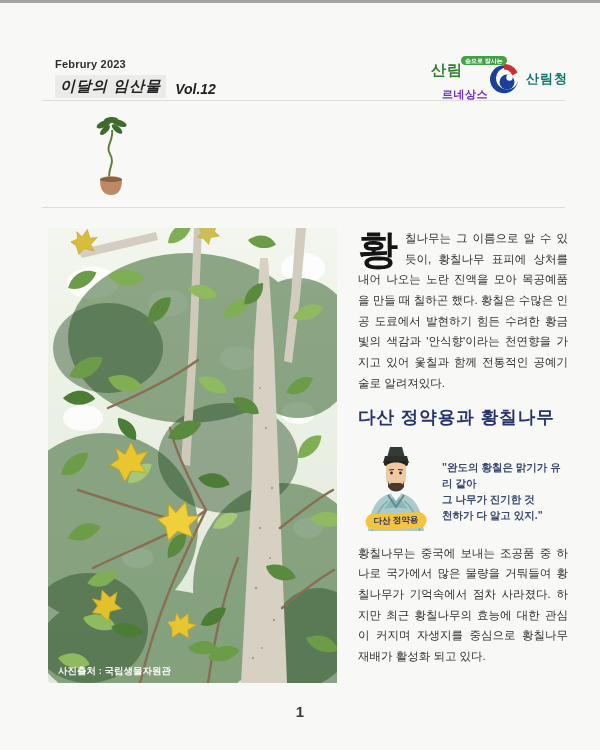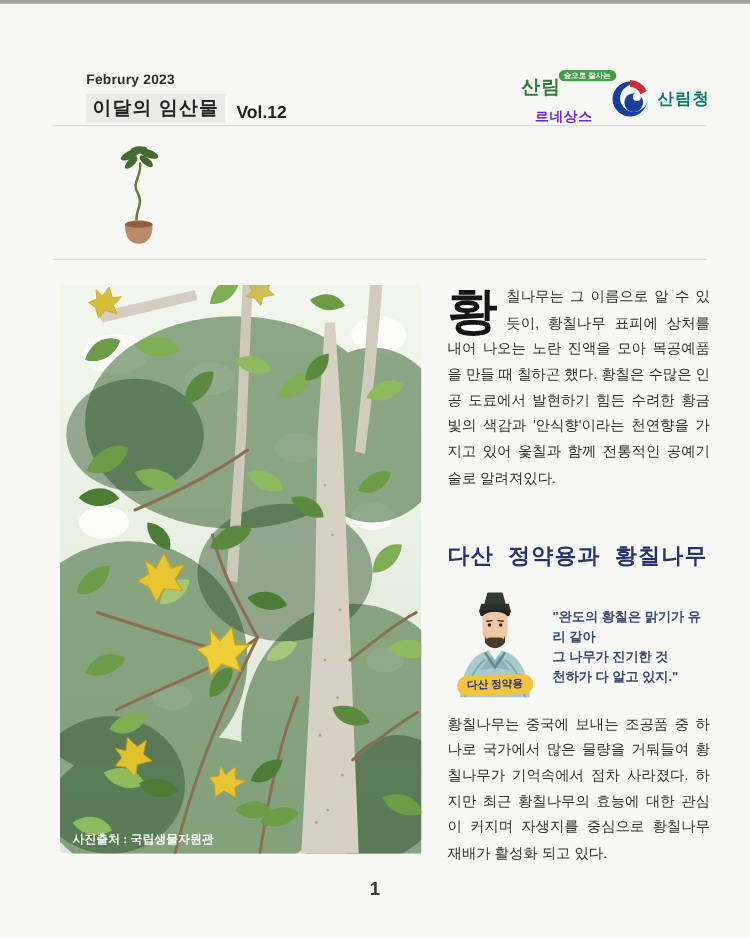"Februry 2023" .header { margin-left: 14px -> none }
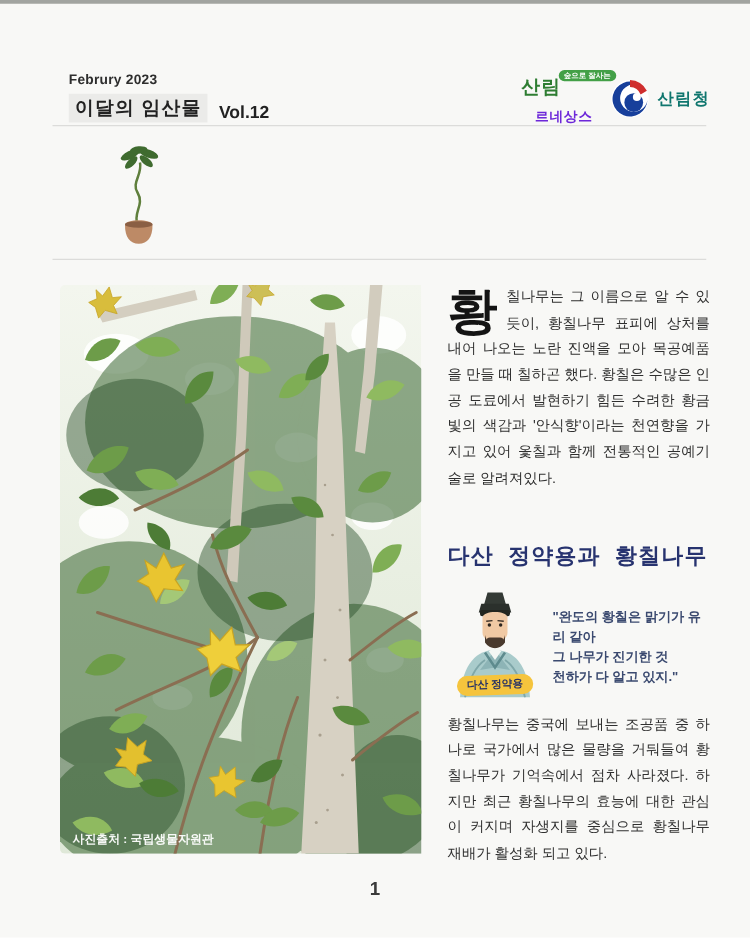"산림" .logos { gap: 14px -> 0 }
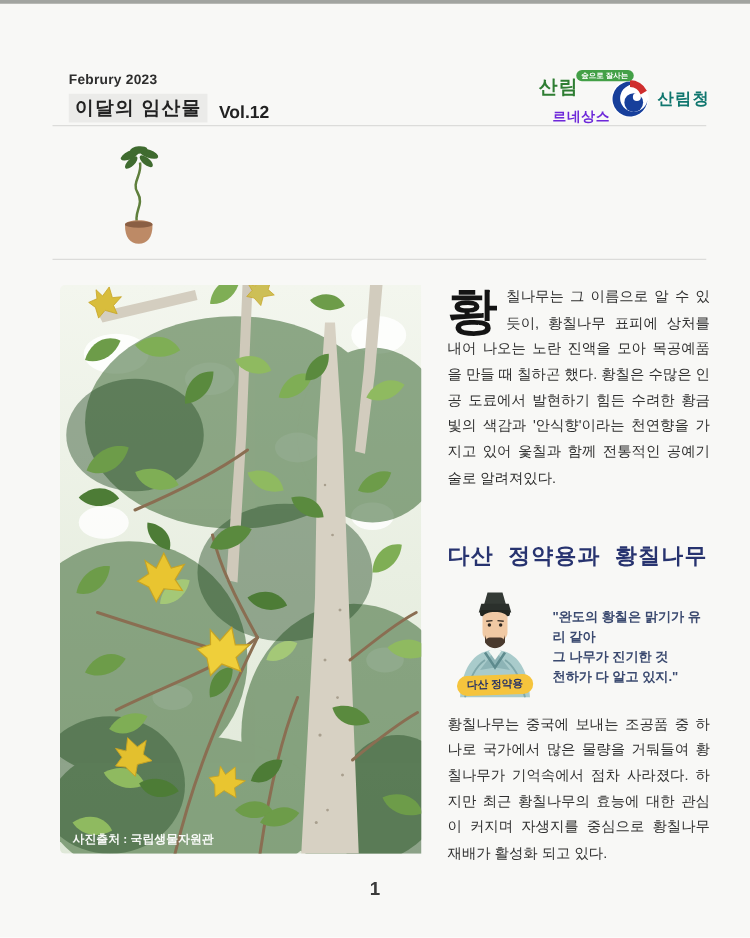"이달의 임산물" .hdr-line2 { font-style: none -> italic }
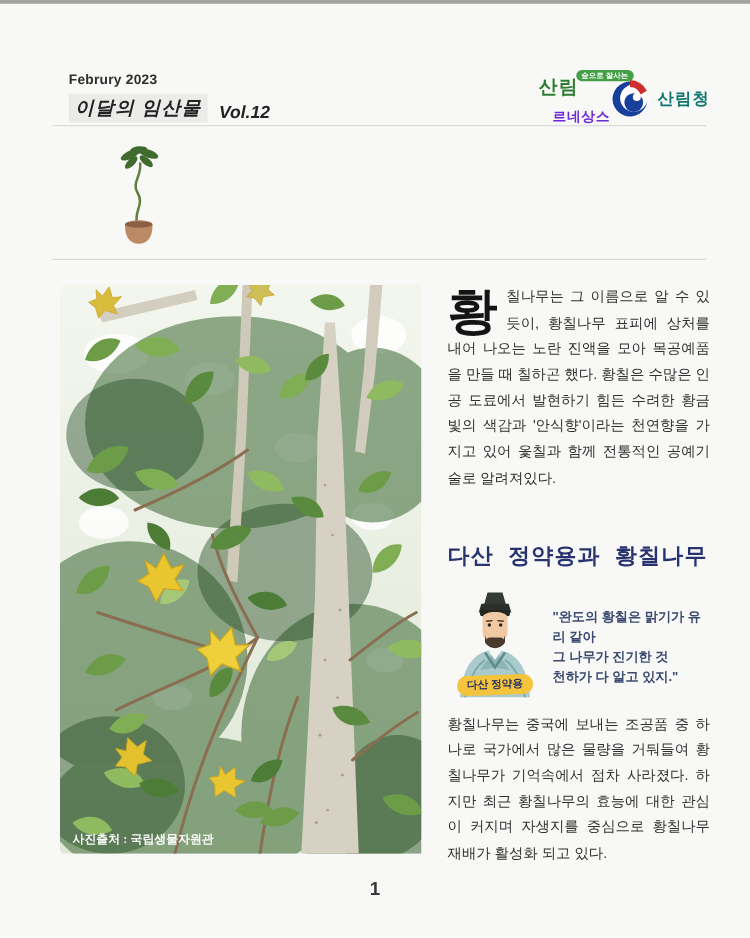"다산 정약용과 황칠나무" .h2 { font-family: Liberation Mono, monospace -> none; margin-top: 38px -> 11px }
